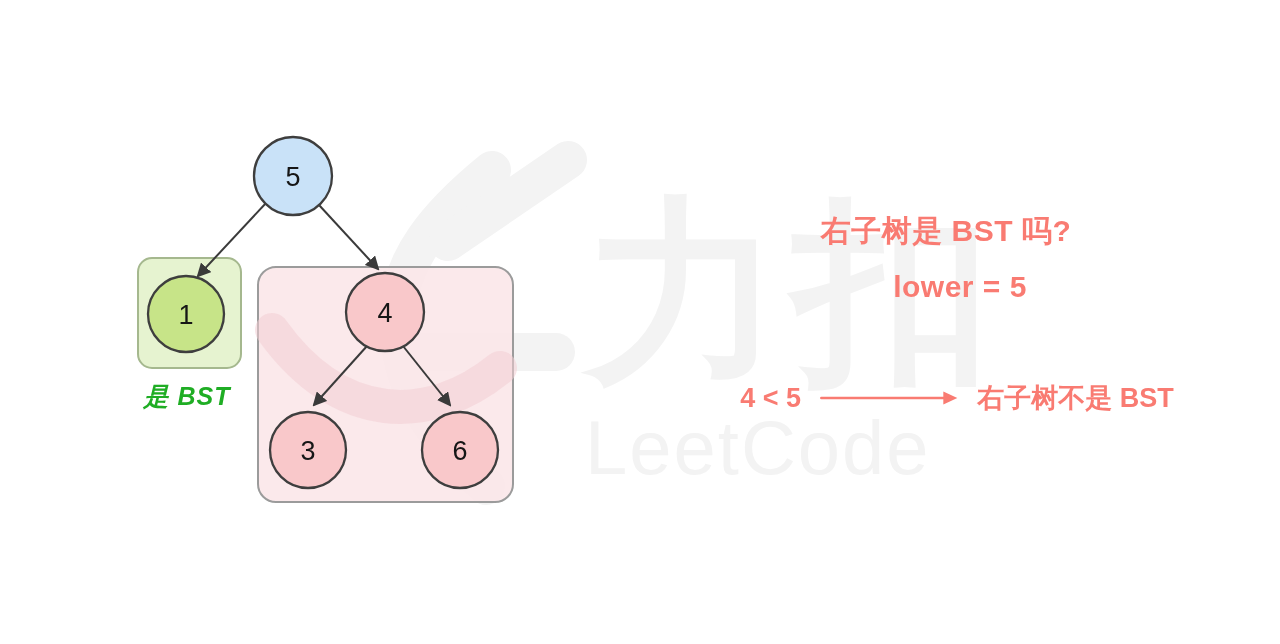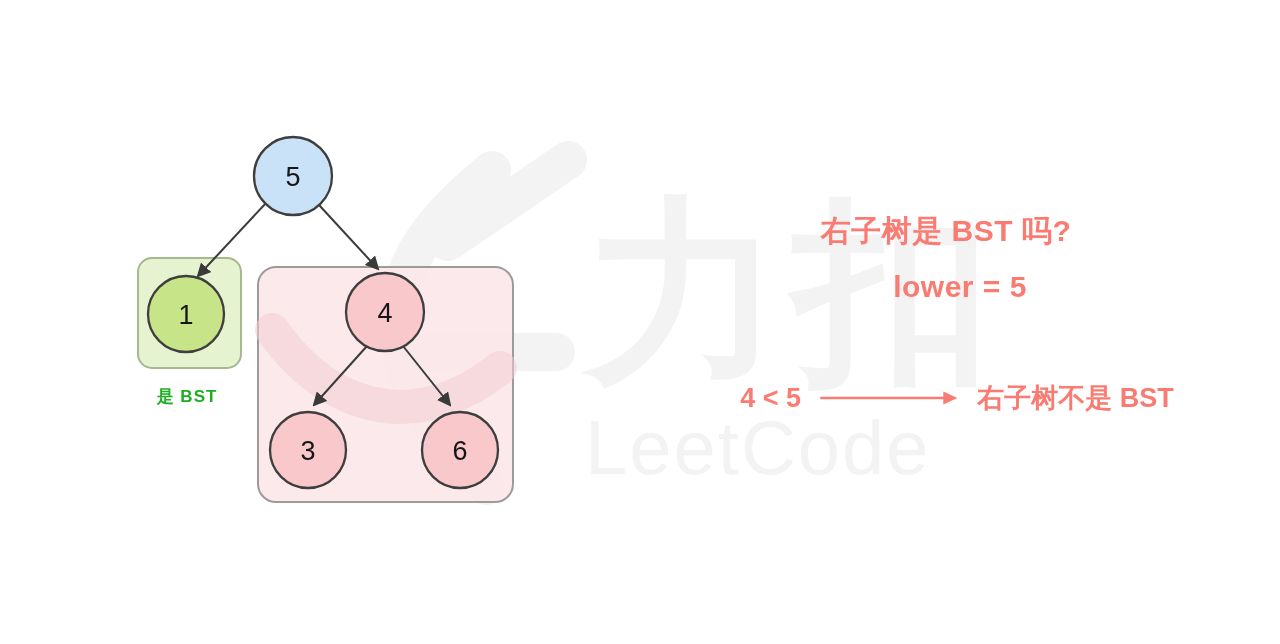"是 BST" .left-label { font-size: 17px -> 25px; font-style: none -> italic }
